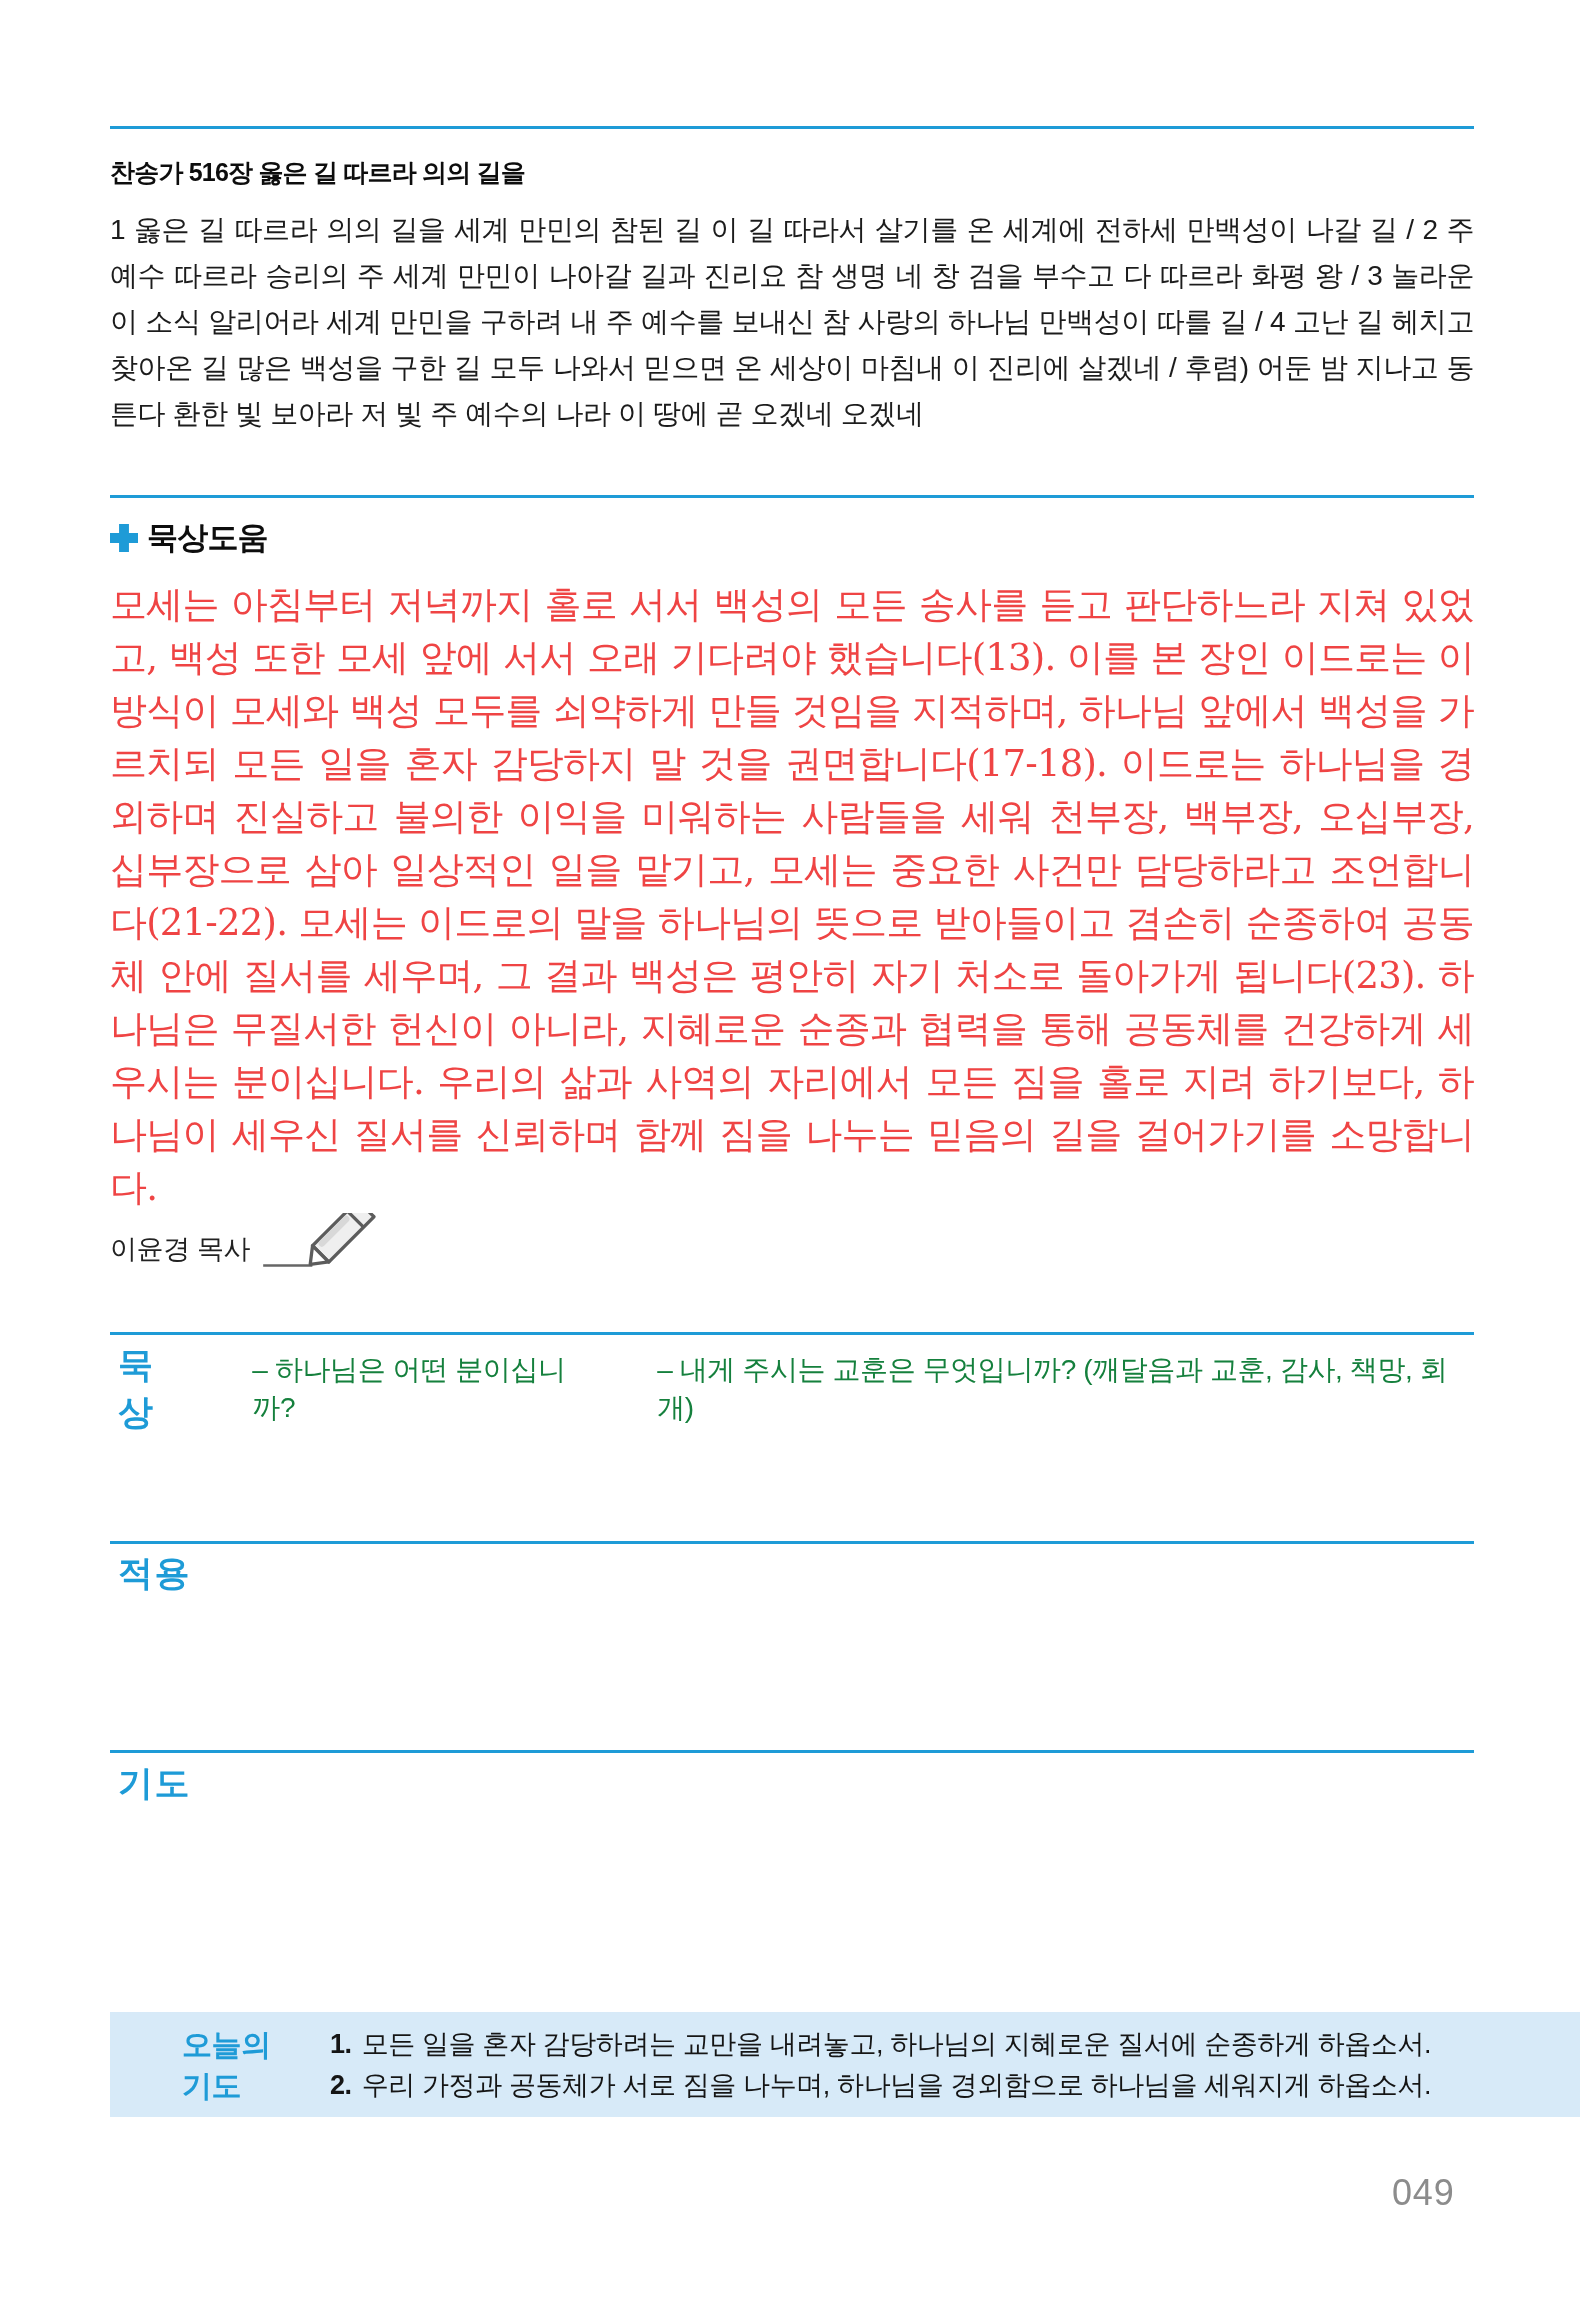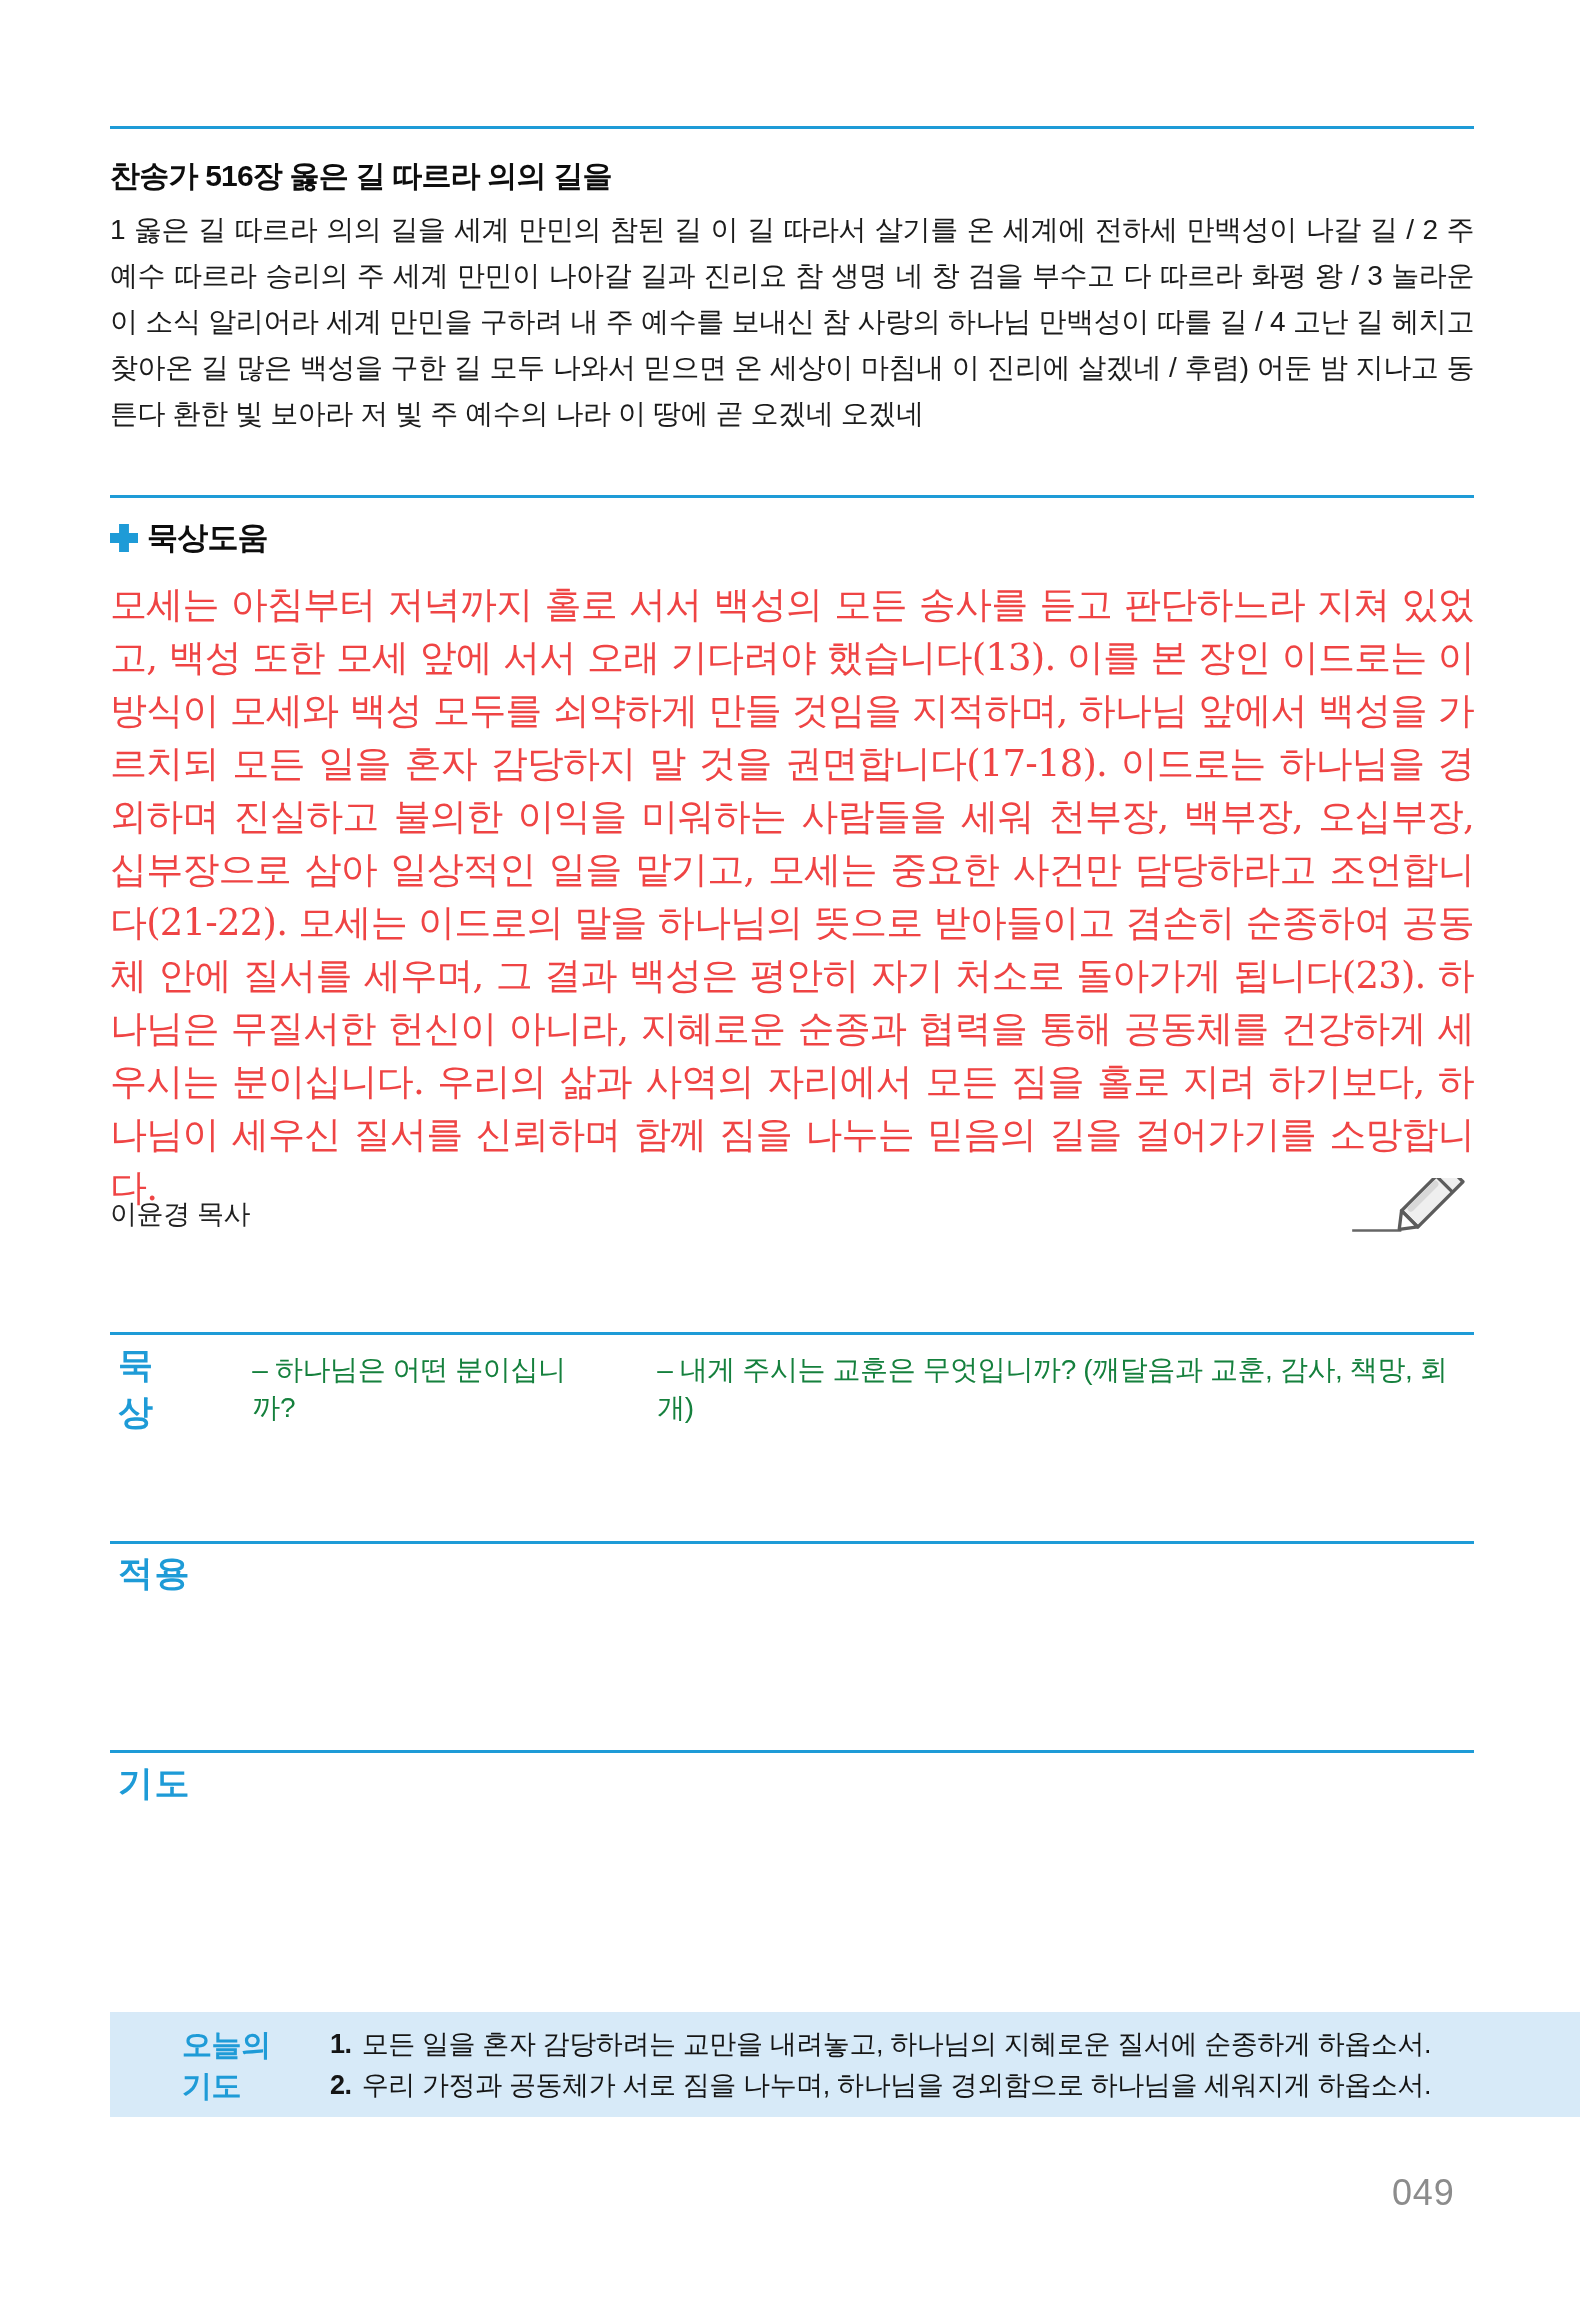"찬송가 516장 옳은 길 따르라" .hymn-title { font-size: 30px -> 25px }
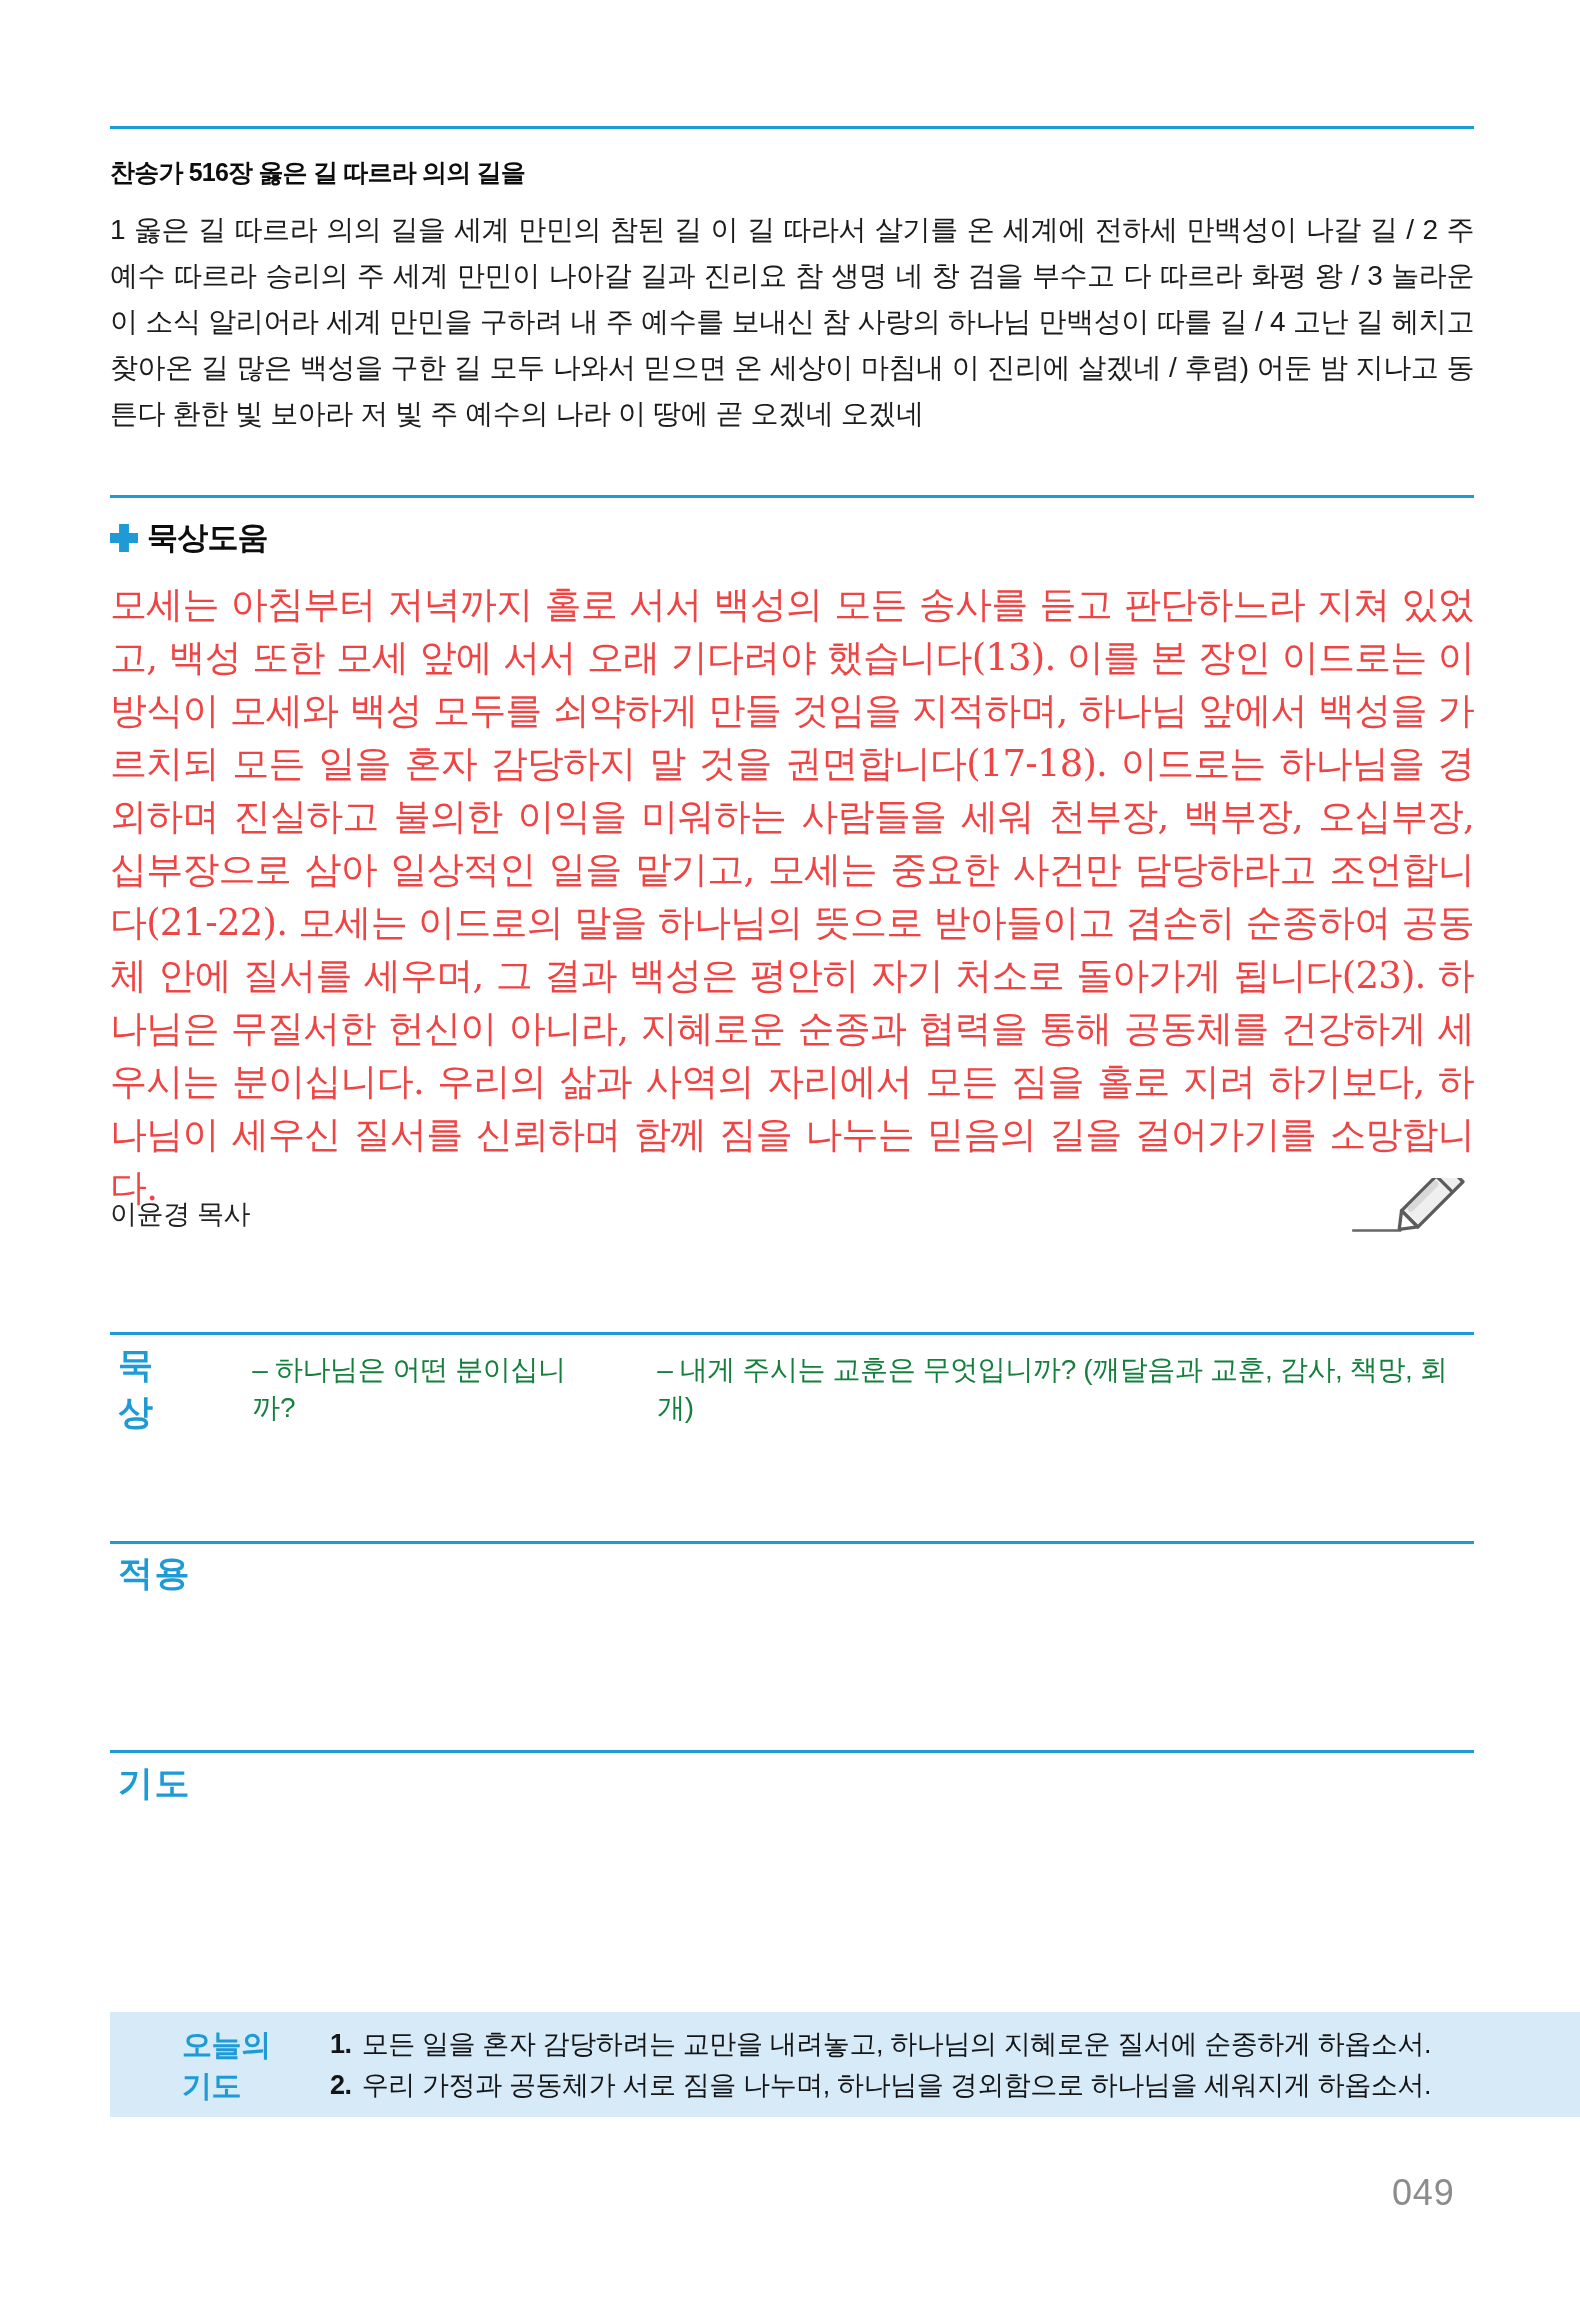"이윤경 목사" .author-row { justify-content: space-between -> flex-start; top: 1178px -> 1213px }
